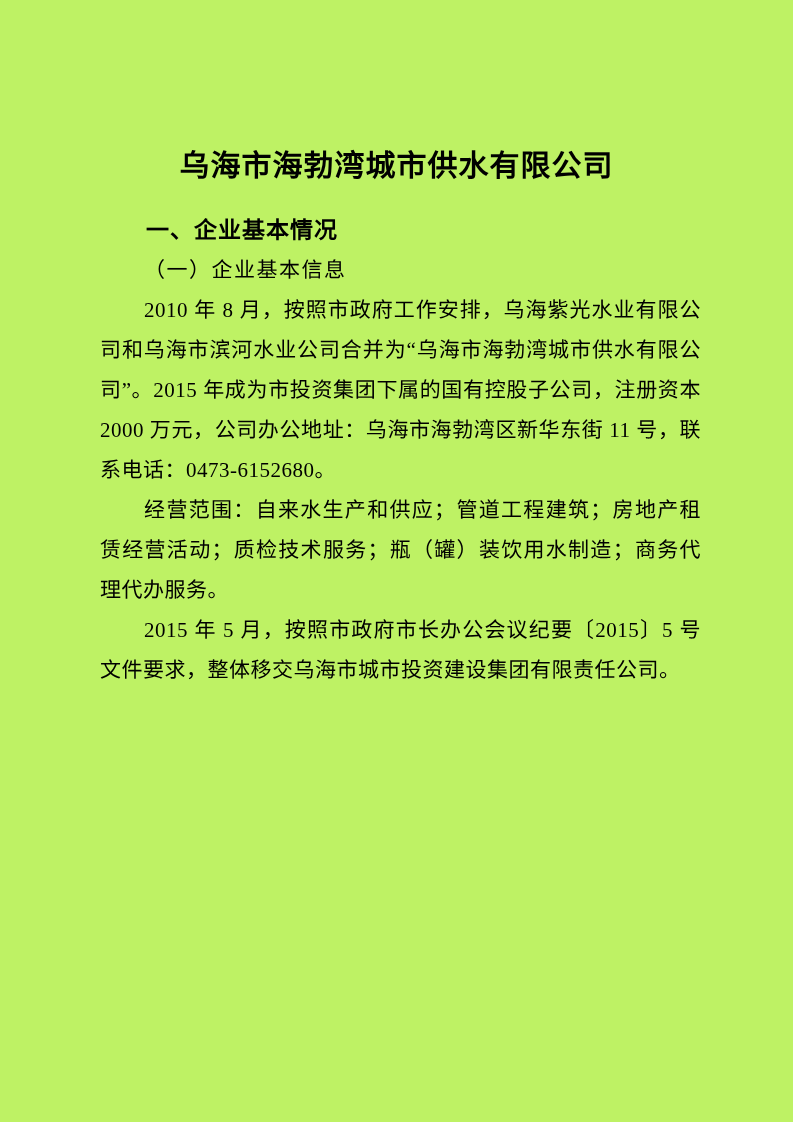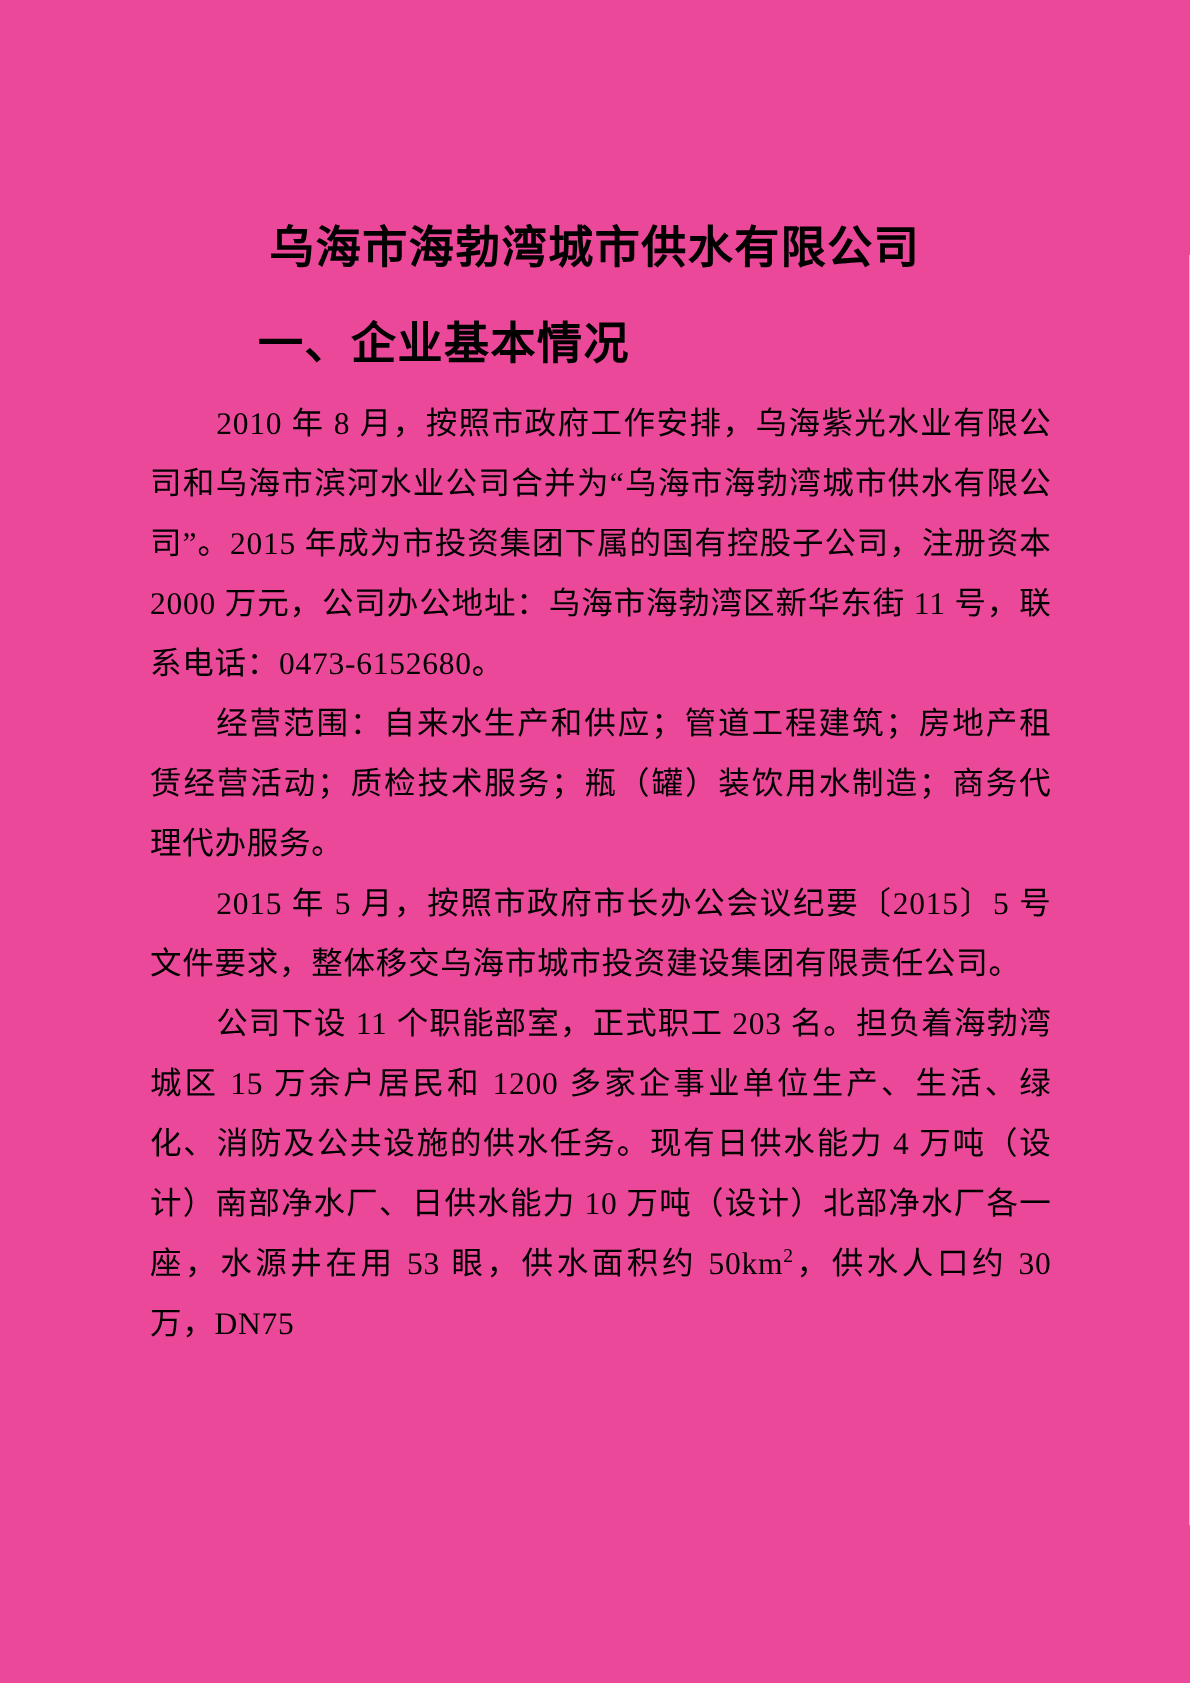"乌海市海勃湾城市供水有限公司" .page { background: #ec4899 -> #bef264 }
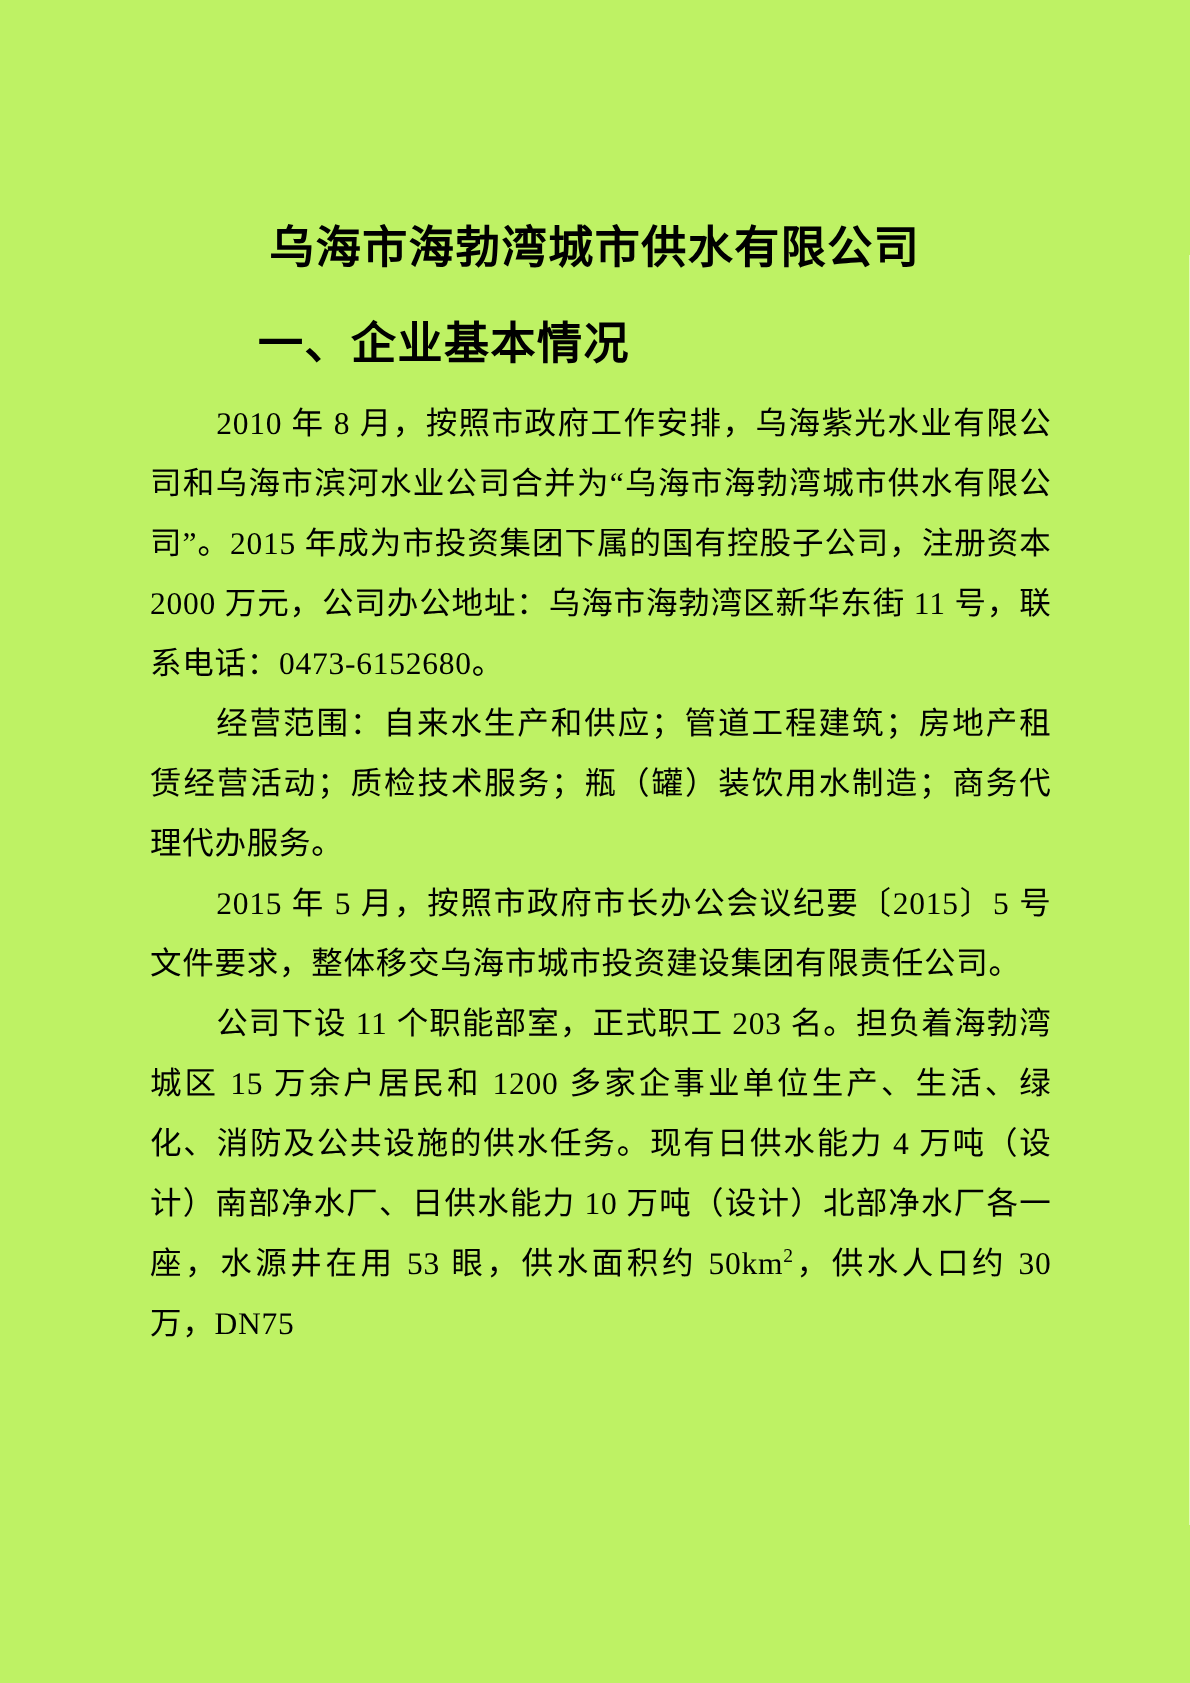"一、企业基本情况" .h-main { font-family: Liberation Serif, serif -> Liberation Sans, sans-serif; font-size: 30px -> 23px; margin: 12px -> 0 }
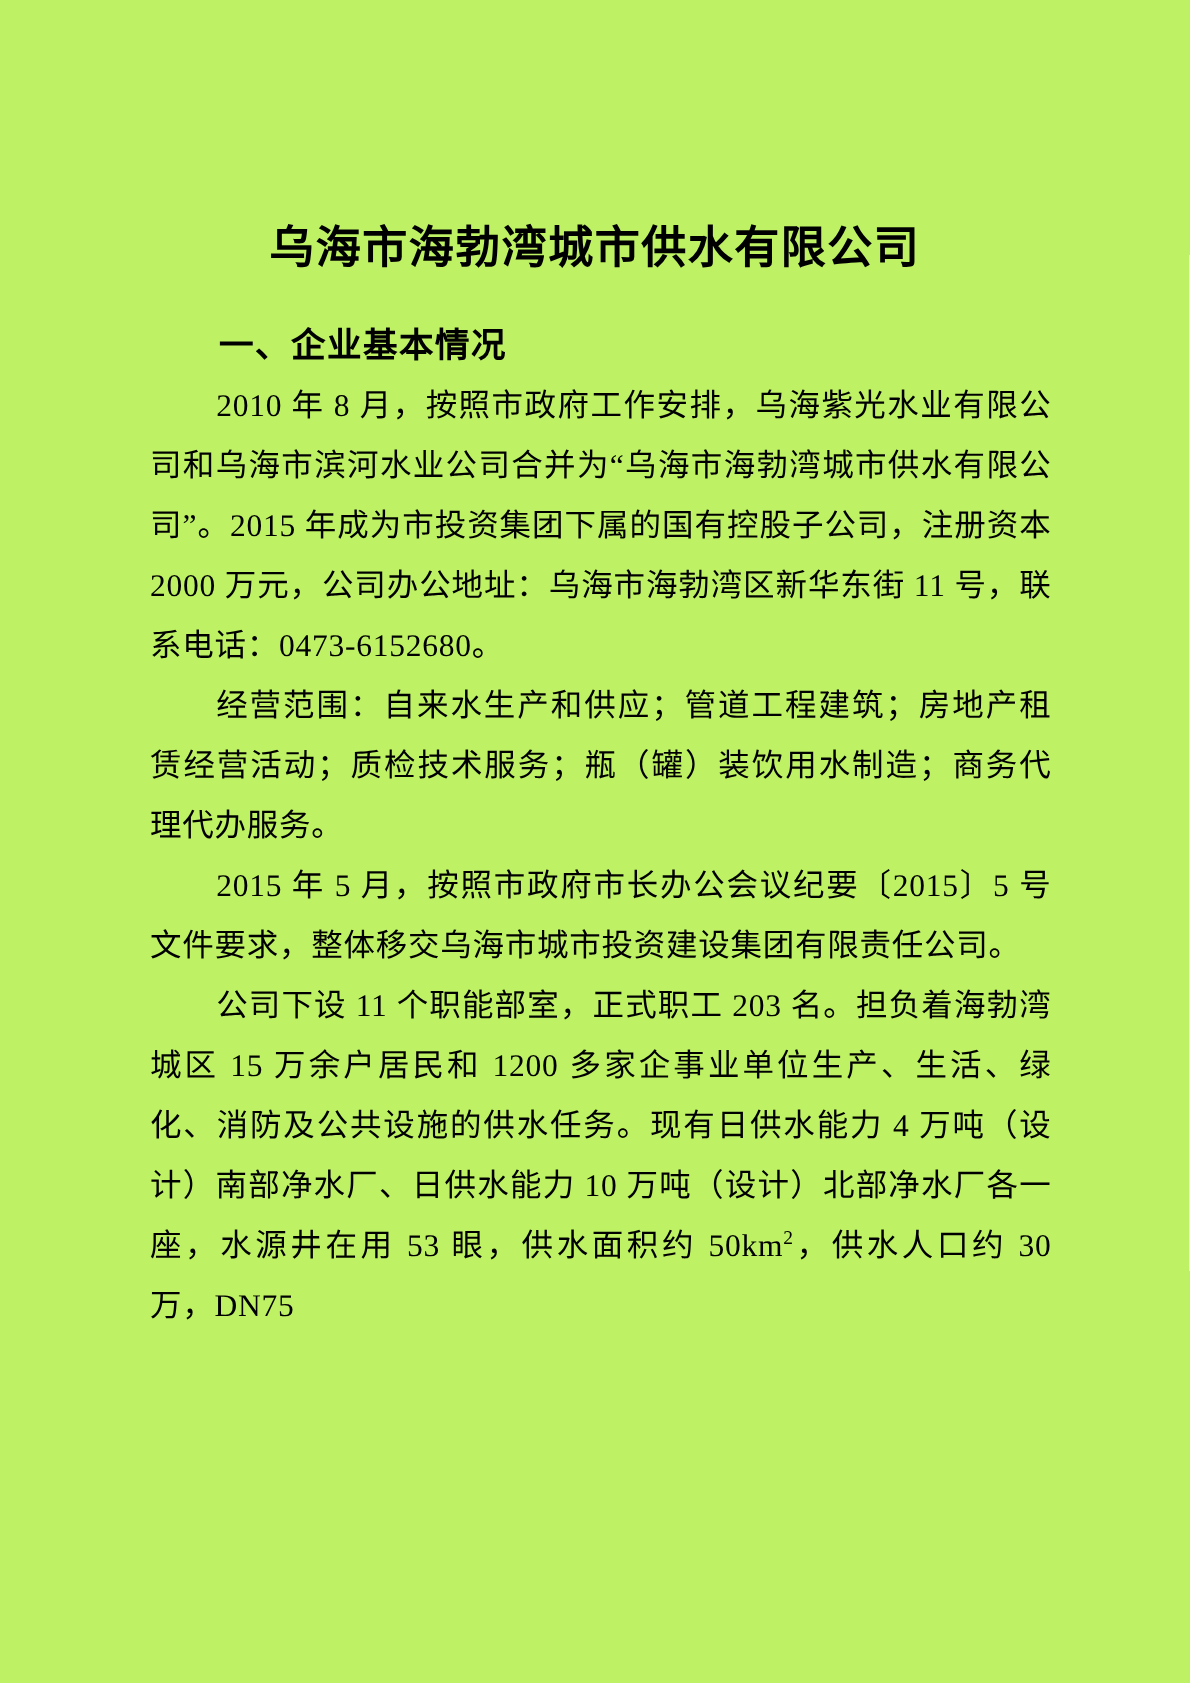"（一）企业基本信息" h3.h-sub { html: none -> <h3>（一）企业基本信息</h3> }
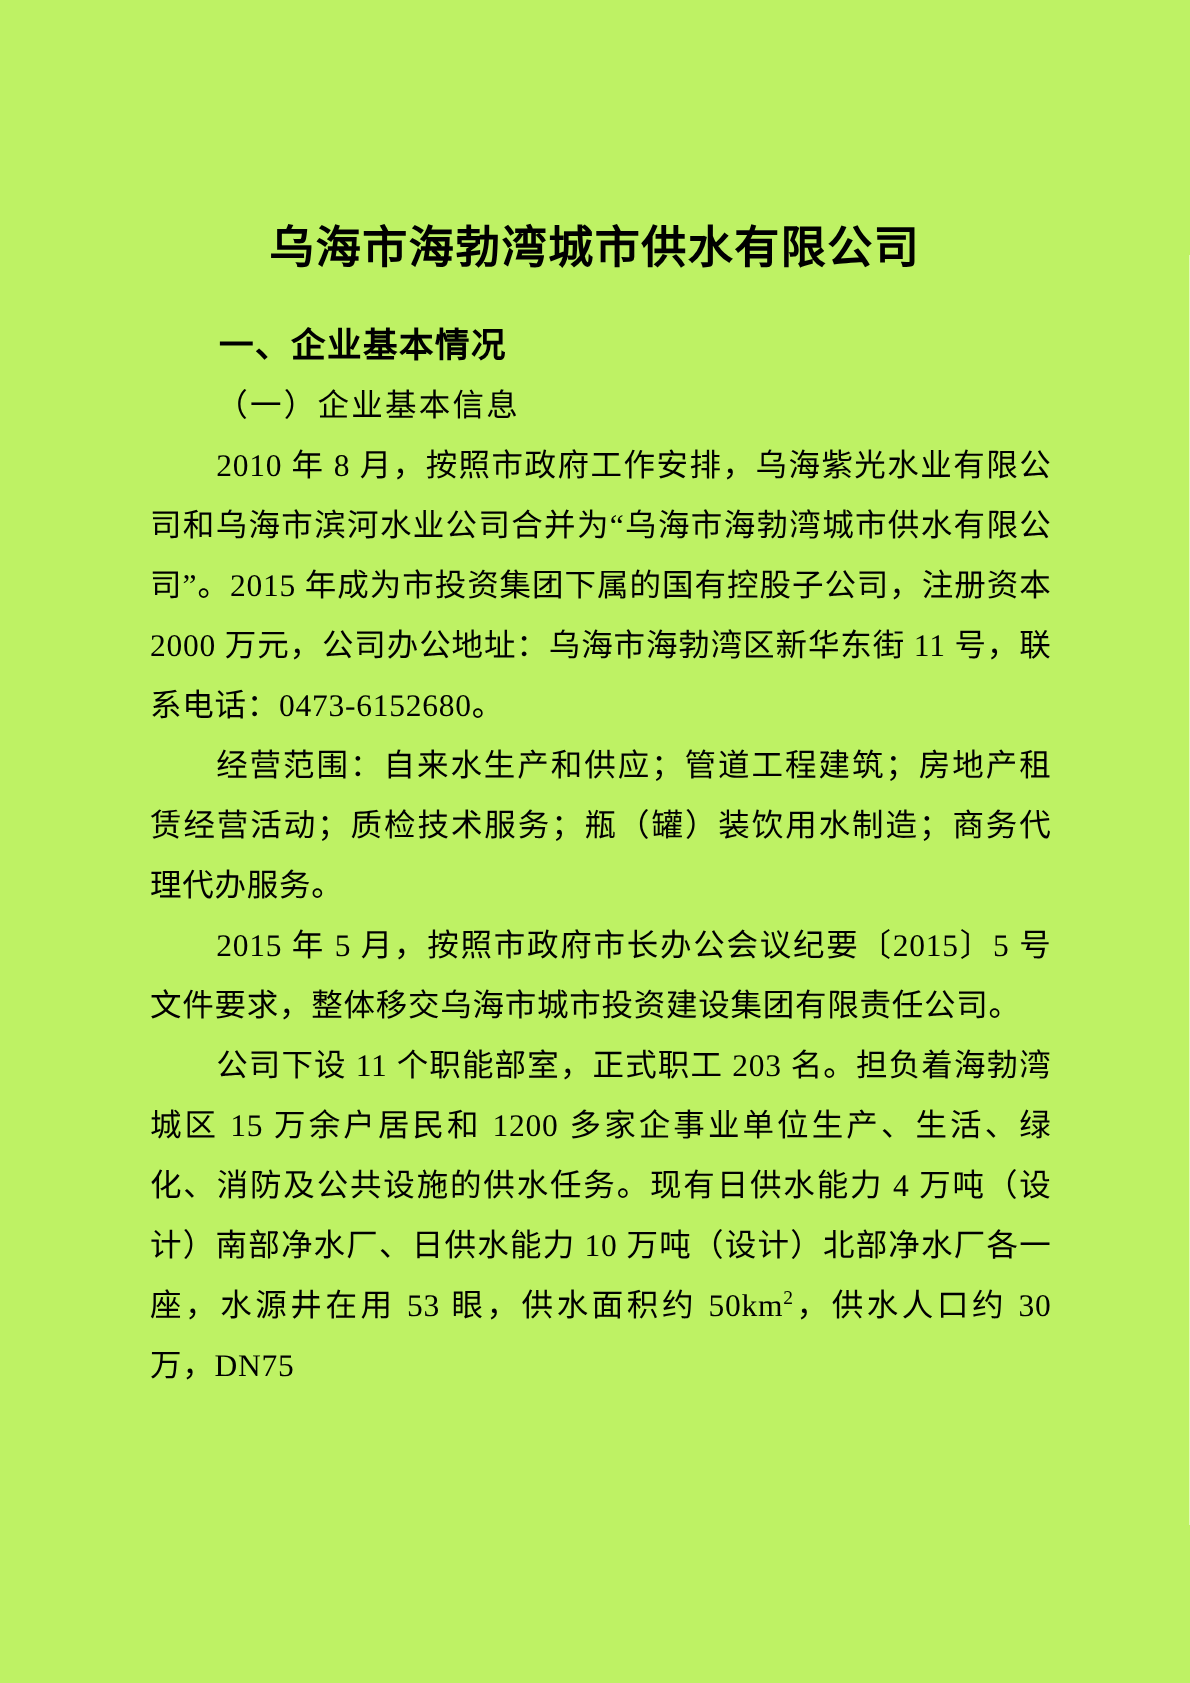"公司下设 11 个职能部室，正式职工 203 名。担负着海勃湾城区" p.para { html: <p><span>公司下设 11 个职能部室，正式职工 203 名。担负着海勃湾城区 15 万余户居民和 1200 多家企事业单位生产、生活、绿化、消防及公共设施的供水任务。现有日供水能力 4 万吨（设计）南部净水厂、日供水能力 10 万吨（设计）北部净水厂各一座，水源井在用 53 眼，供水面积约 50km</span><sup>2</sup><span>，供水人口约 30 万，DN75</span></p> -> none }
